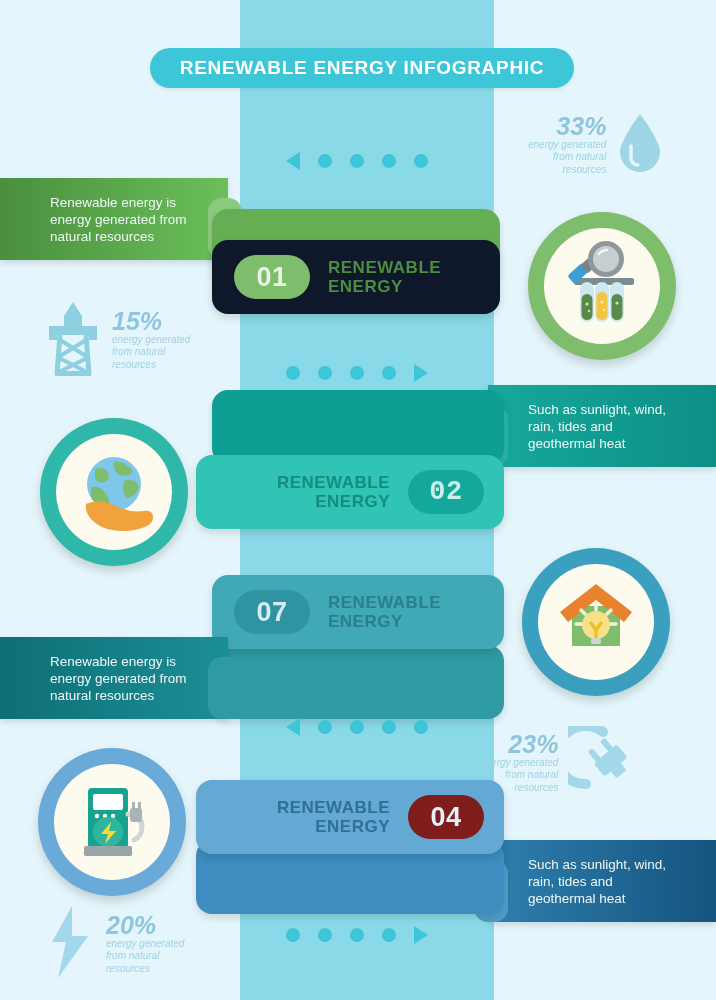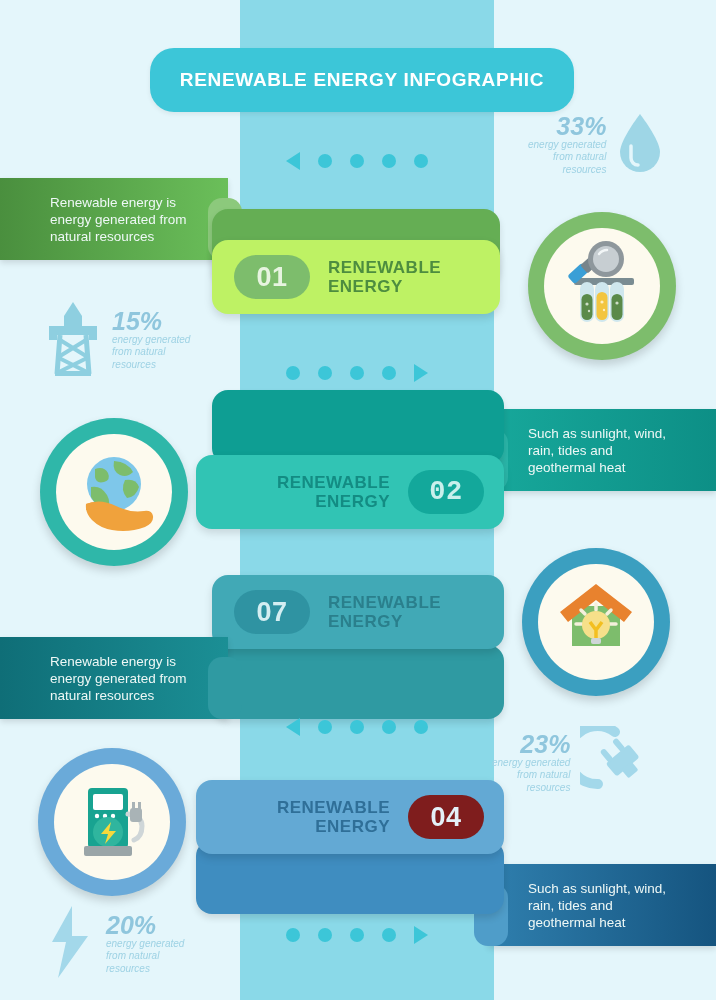"RENEWABLE ENERGY INFOGRAPHIC" .title-pill { height: 64px -> 40px }
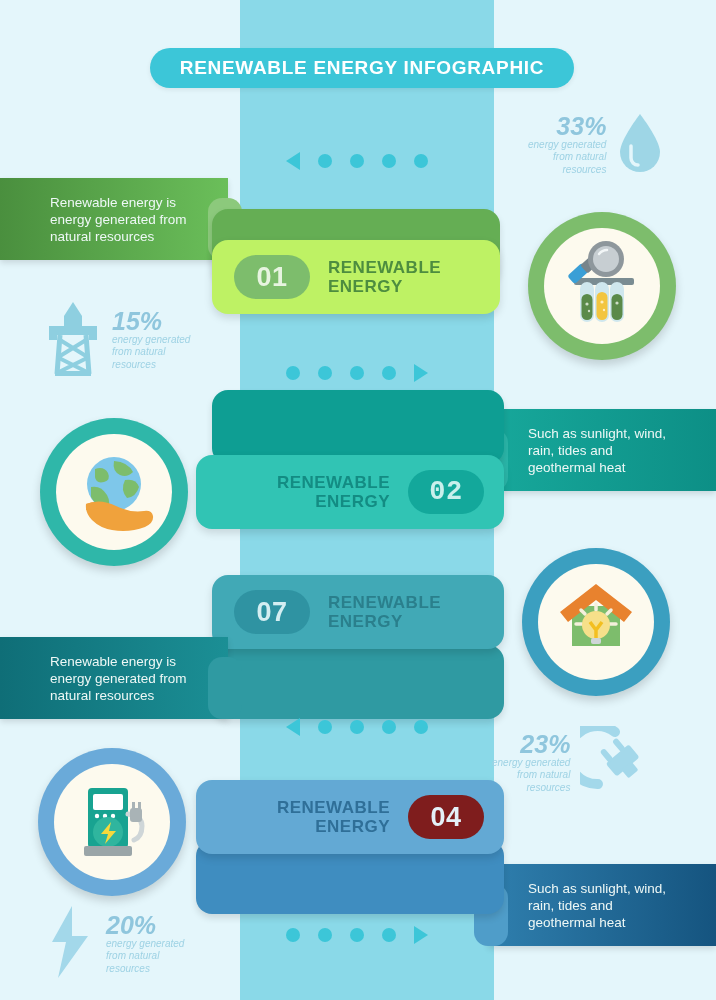"01" .r1-bar { background: #bef264 -> #0f172a }
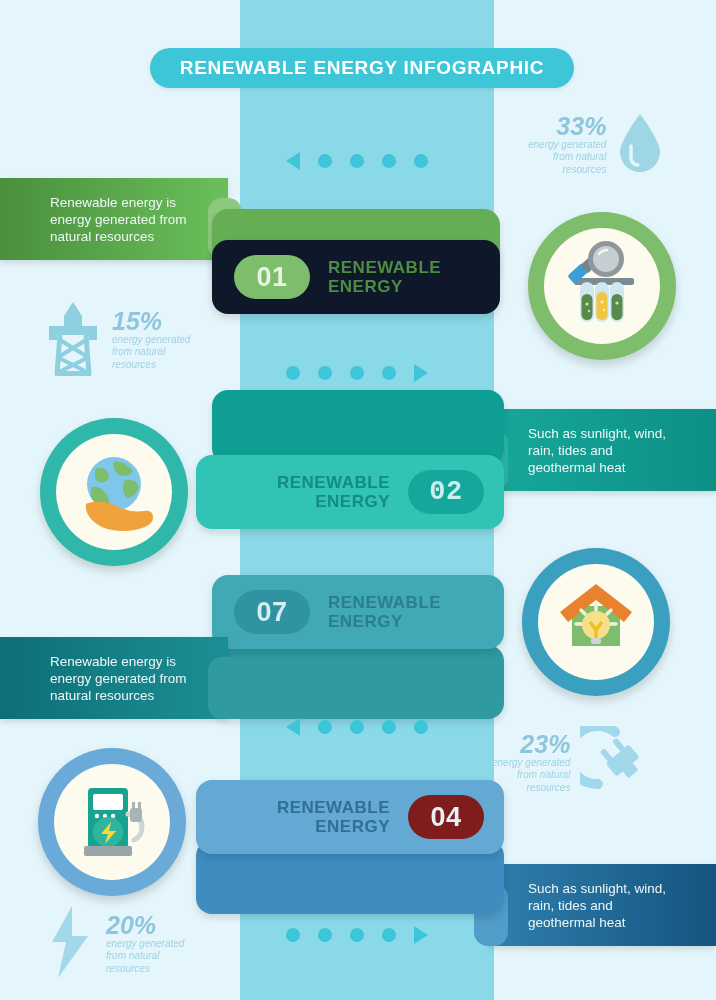"Such as sunlight, wind," .band-right { margin-top: 24px -> none }
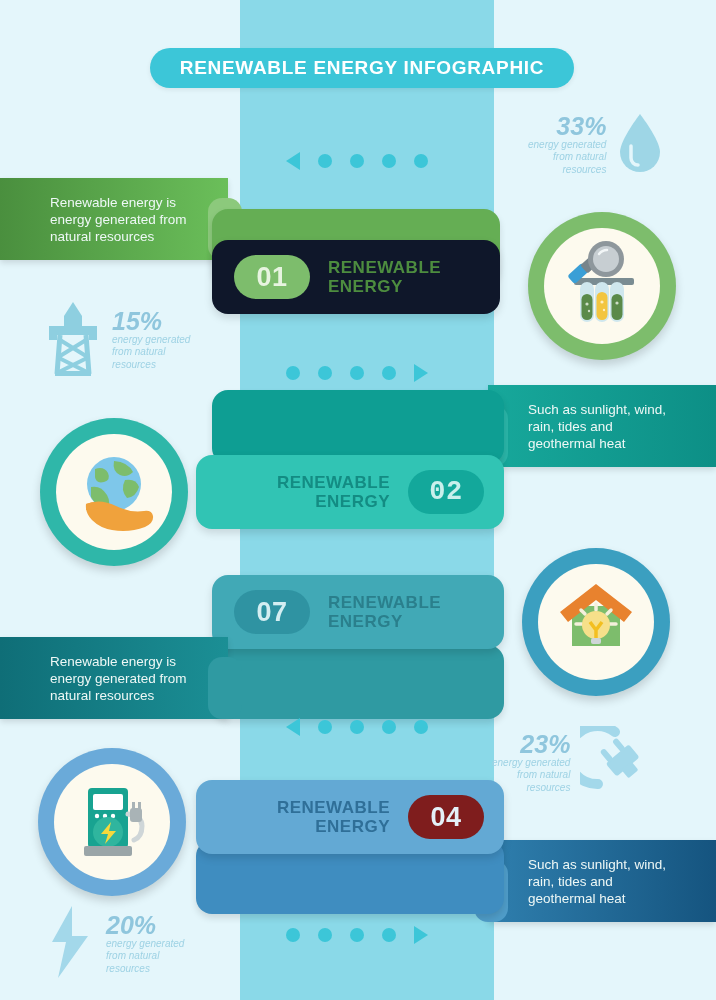"23%" .st-23 { left: 492px -> 480px }
